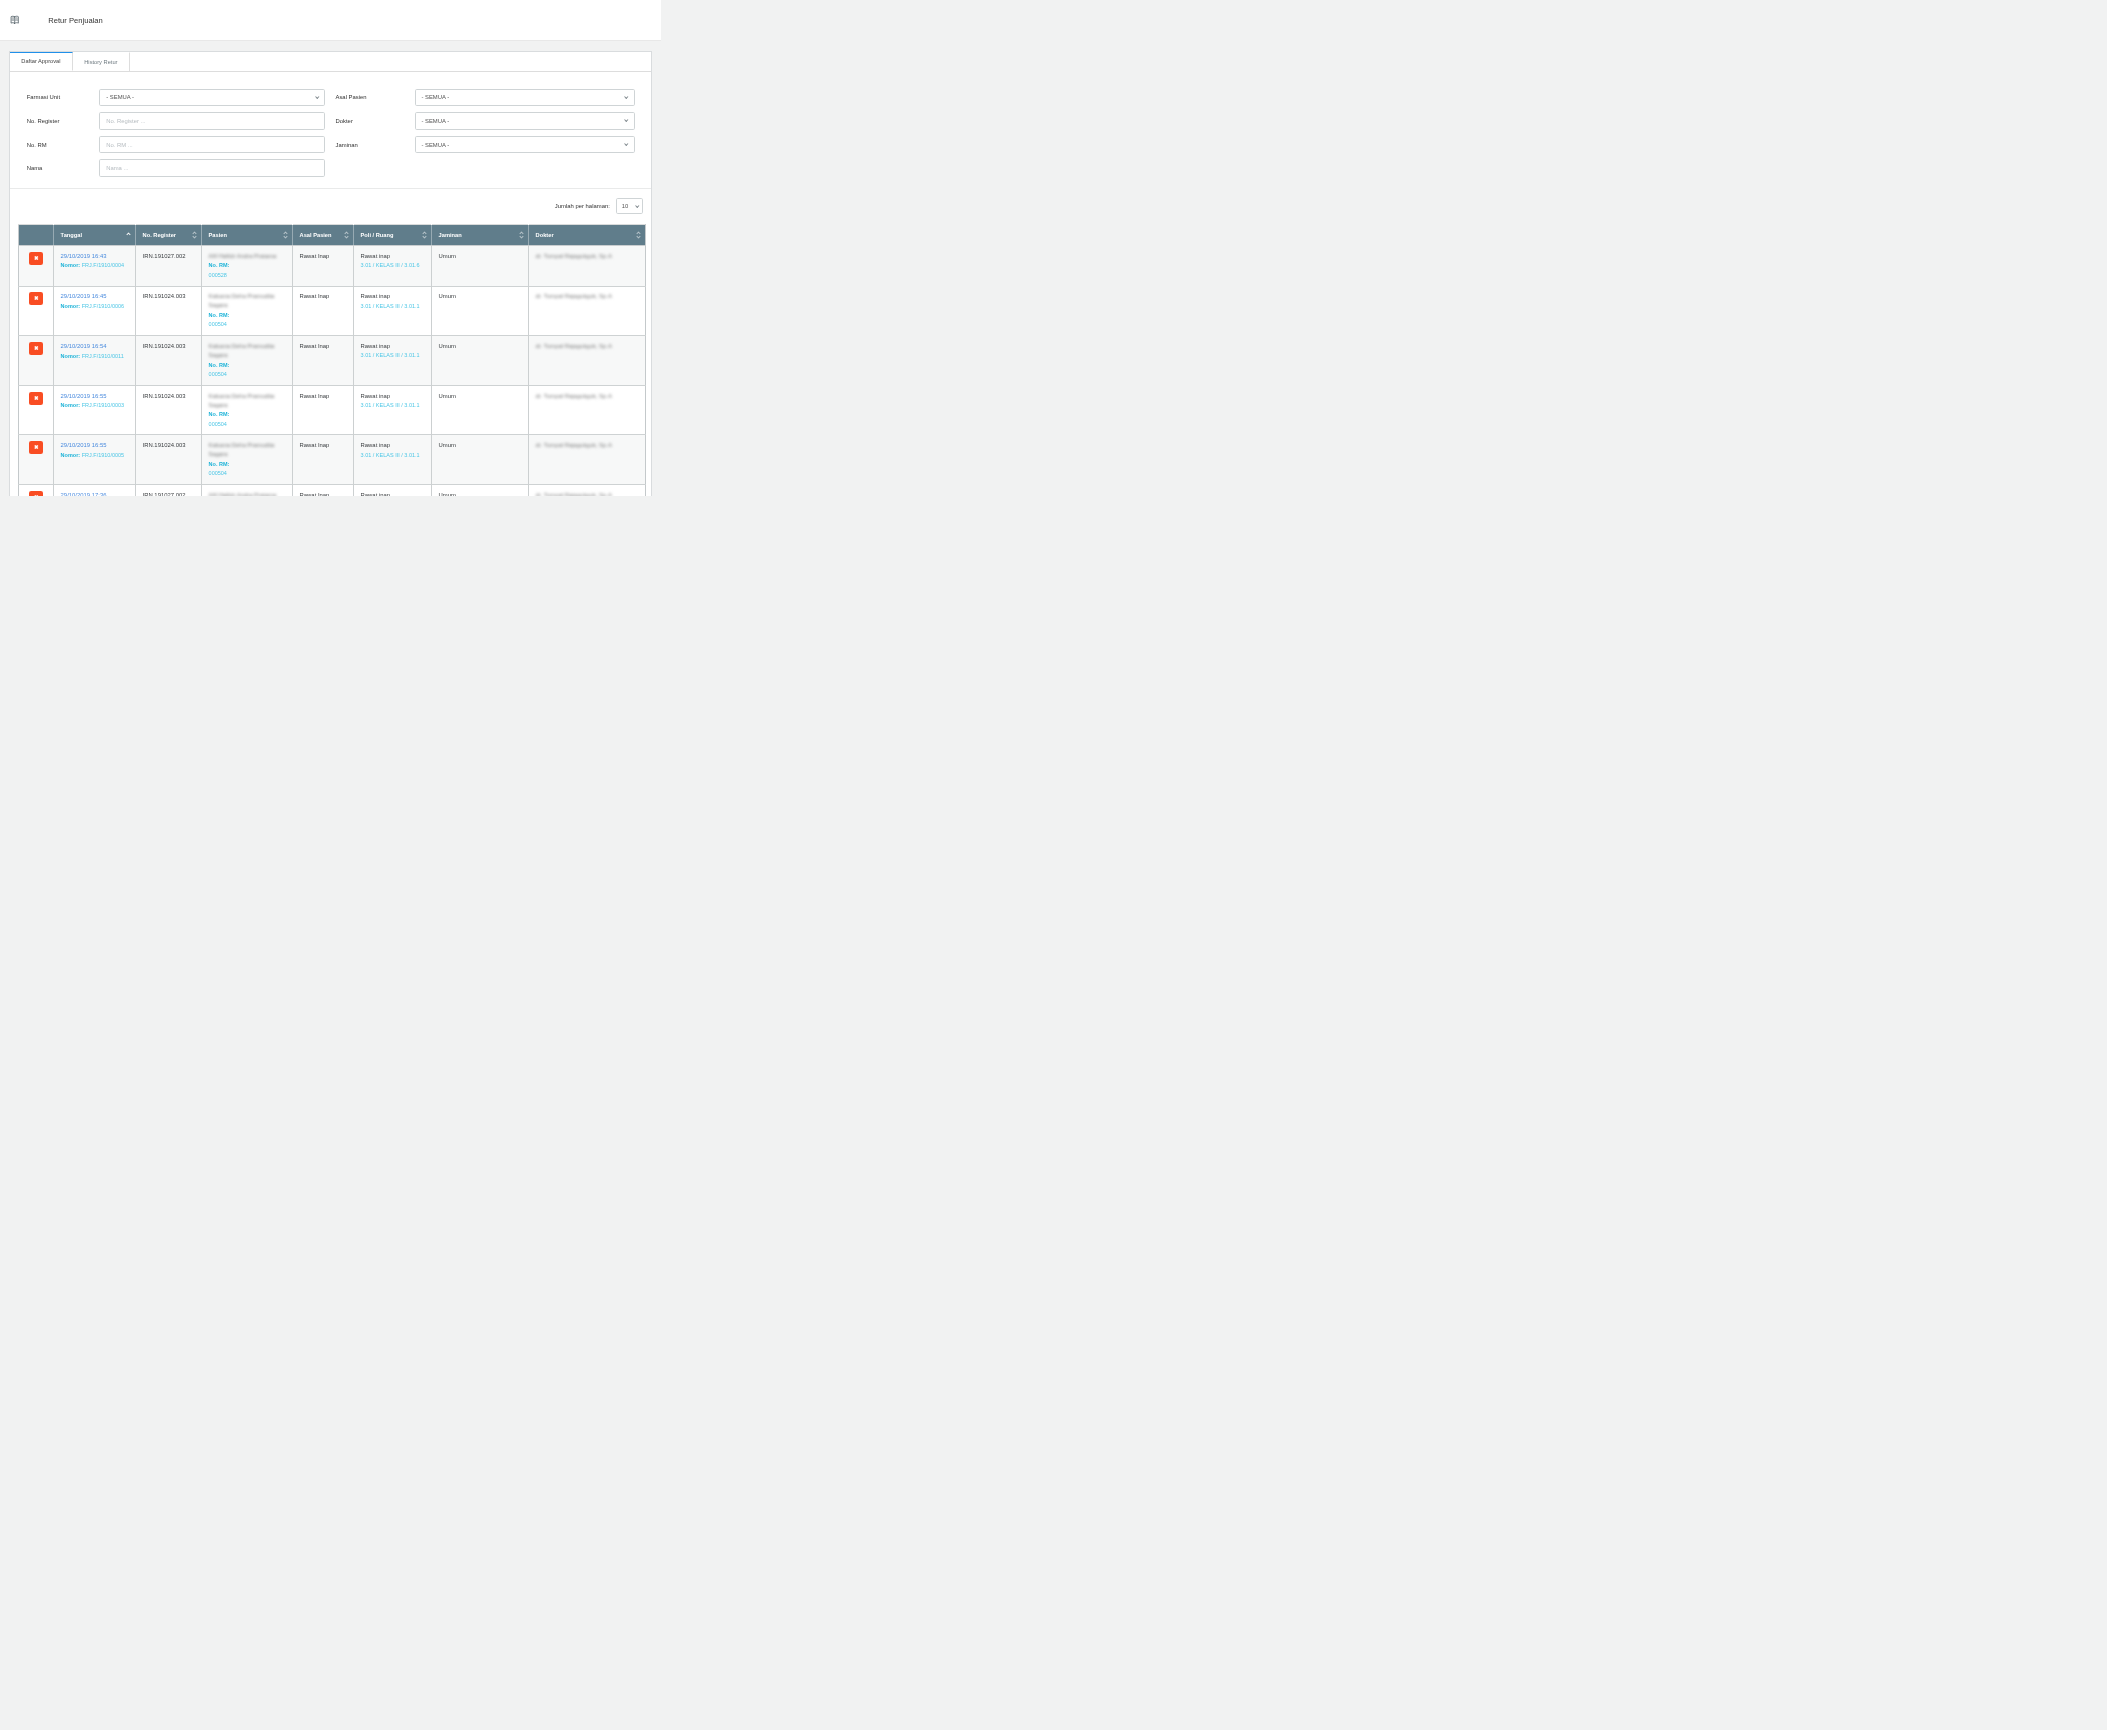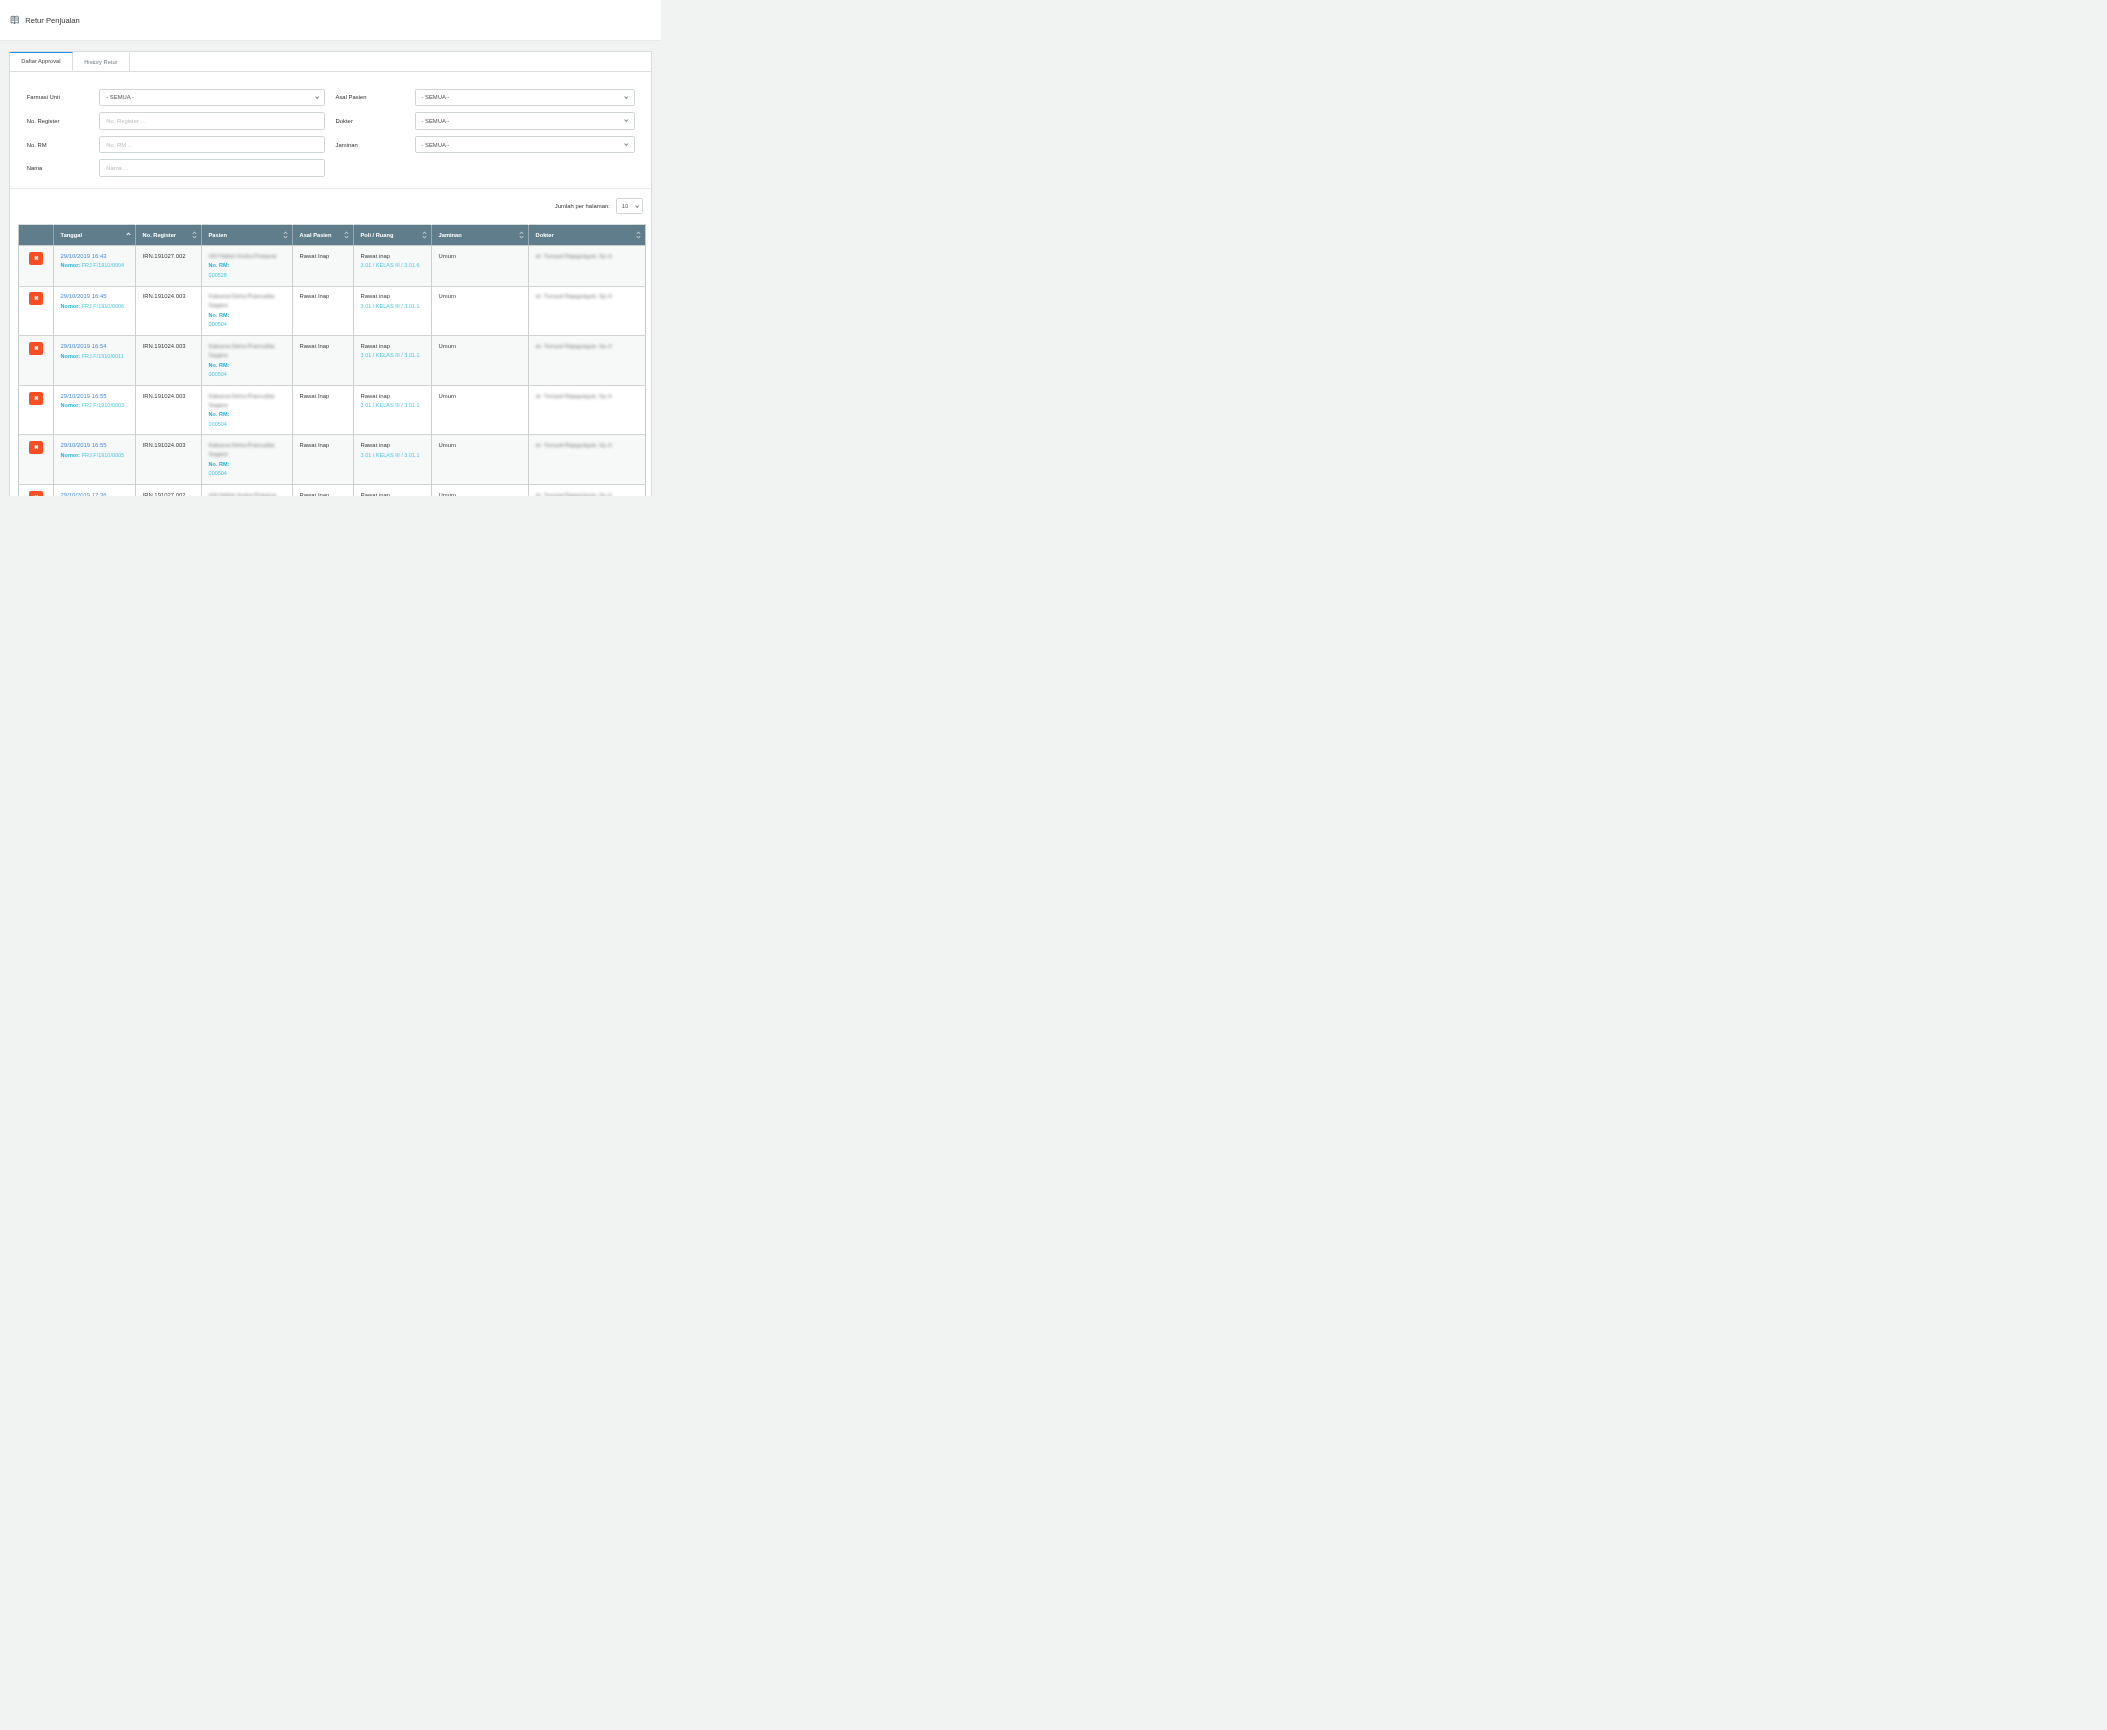"Retur Penjualan" .topbar { gap: none -> 23px }
